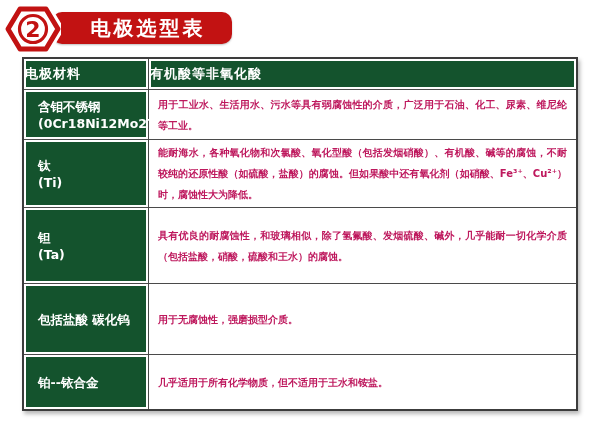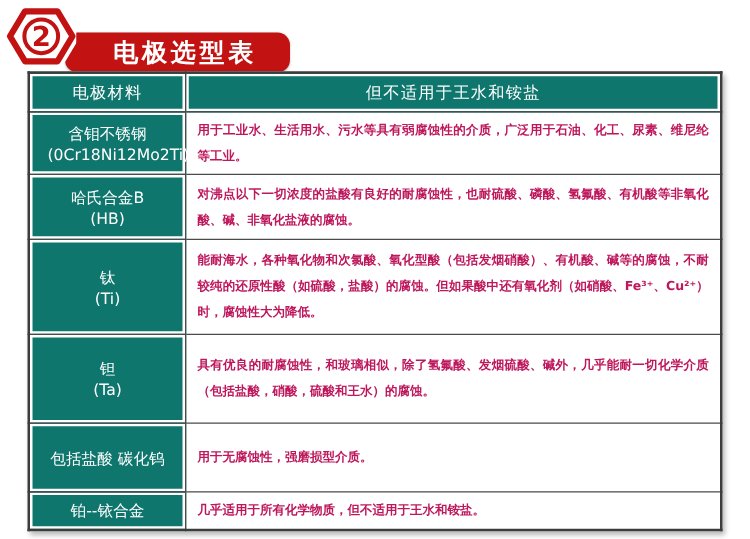"电极选型表" .banner { top: 26px -> 12px }
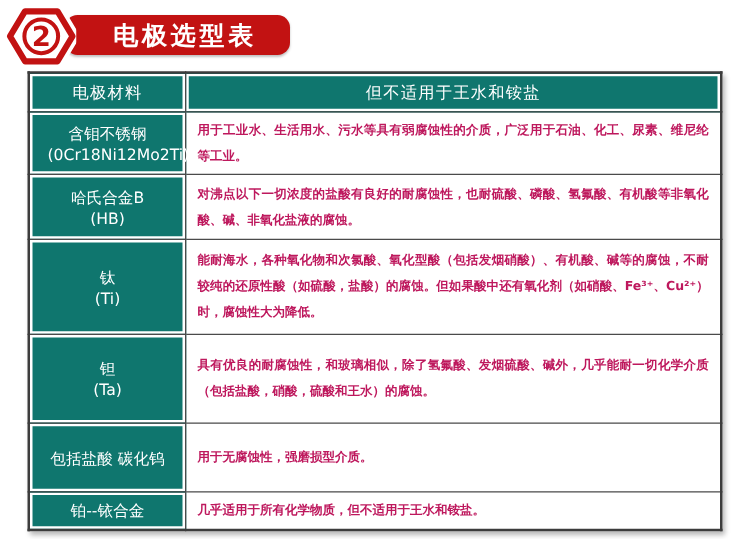"电极材料" .gray { background: #0f766e -> #14532d; font-weight: normal -> bold; text-align: center -> left }
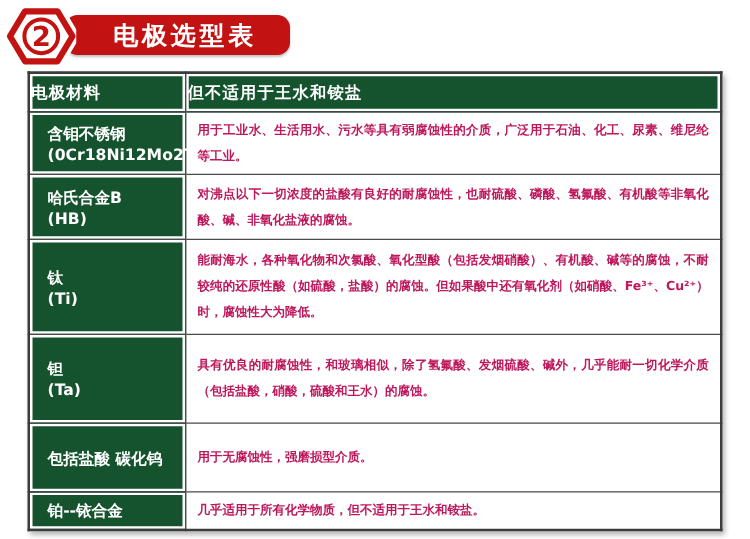"但不适用于王水和铵盐" th.gray { text: 但不适用于王水和铵盐 -> 有机酸等非氧化酸 }
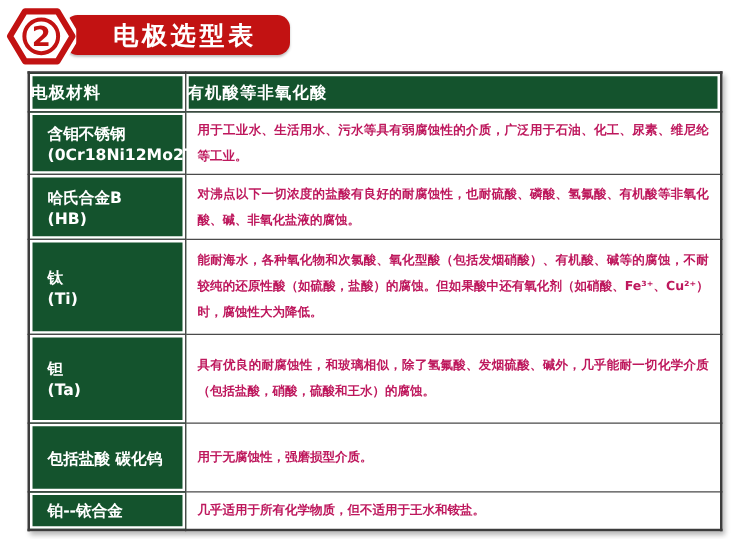"哈氏合金B" tr { html: <tr> <th>哈氏合金B (HB)</th> <td>对沸点以下一切浓度的盐酸有良好的耐腐蚀性，也耐硫酸、磷酸、氢氟酸、有机酸等非氧化酸、碱、非氧化盐液的腐蚀。</td> </tr> -> none }
